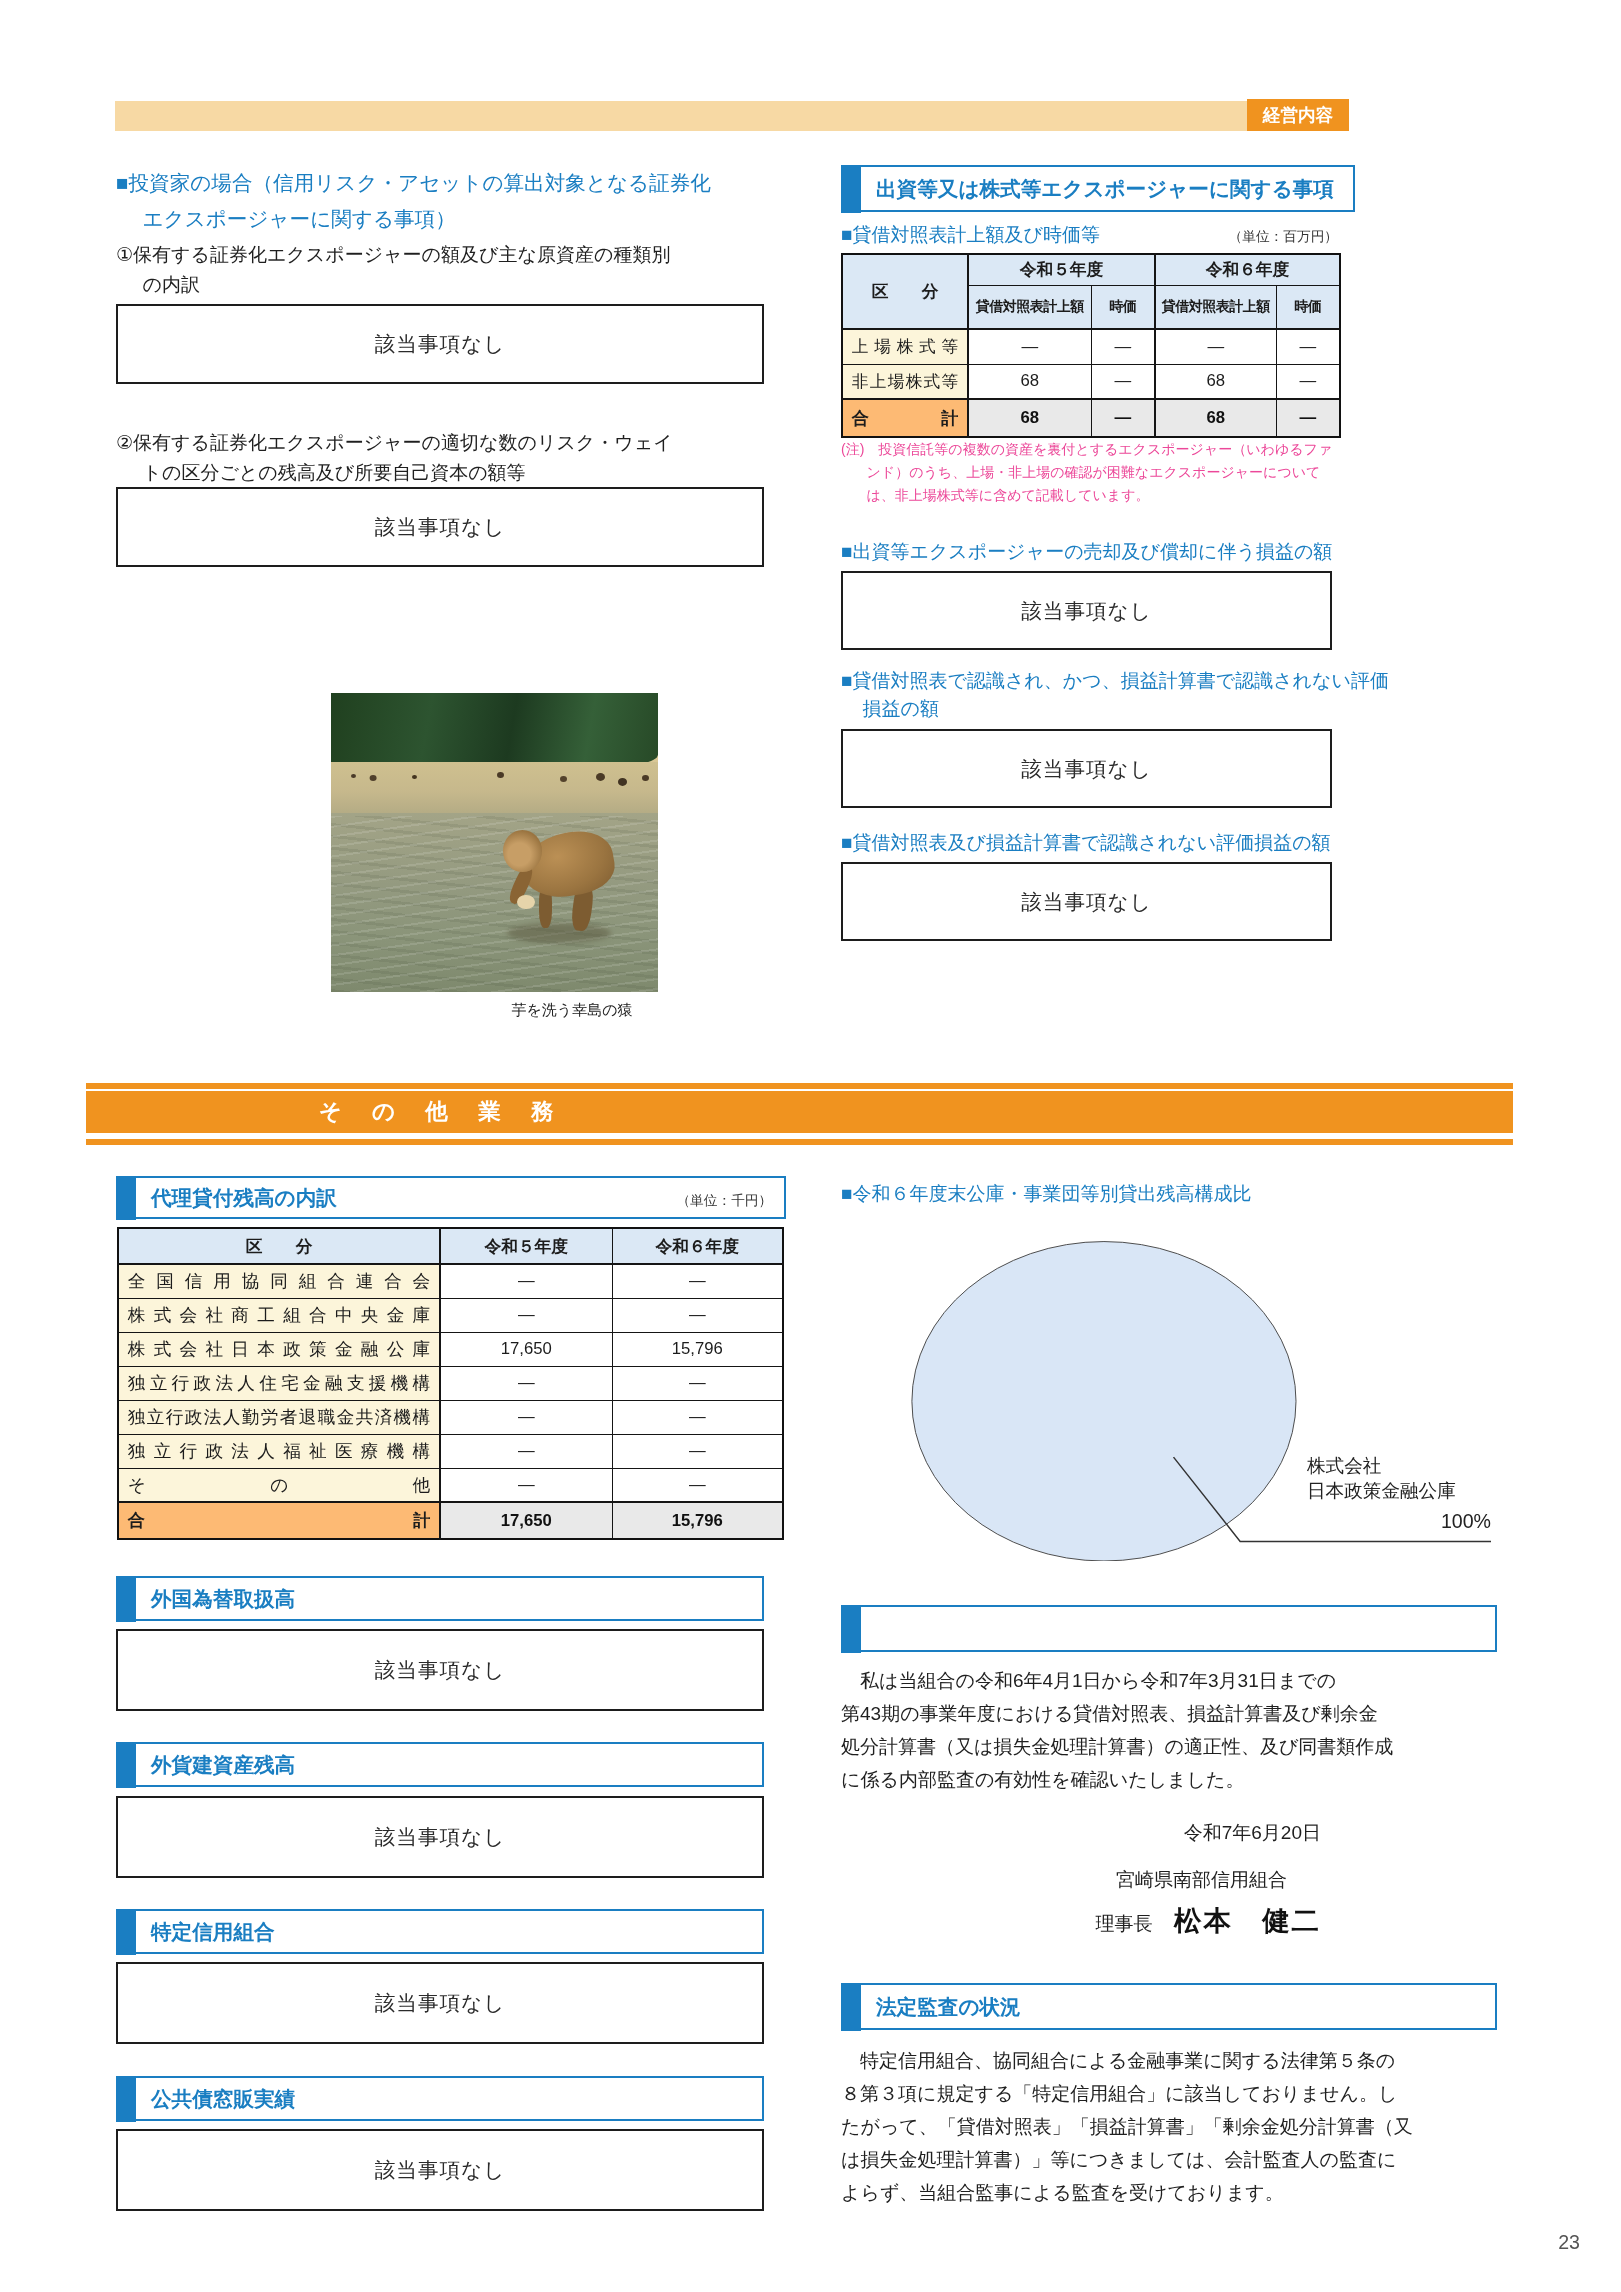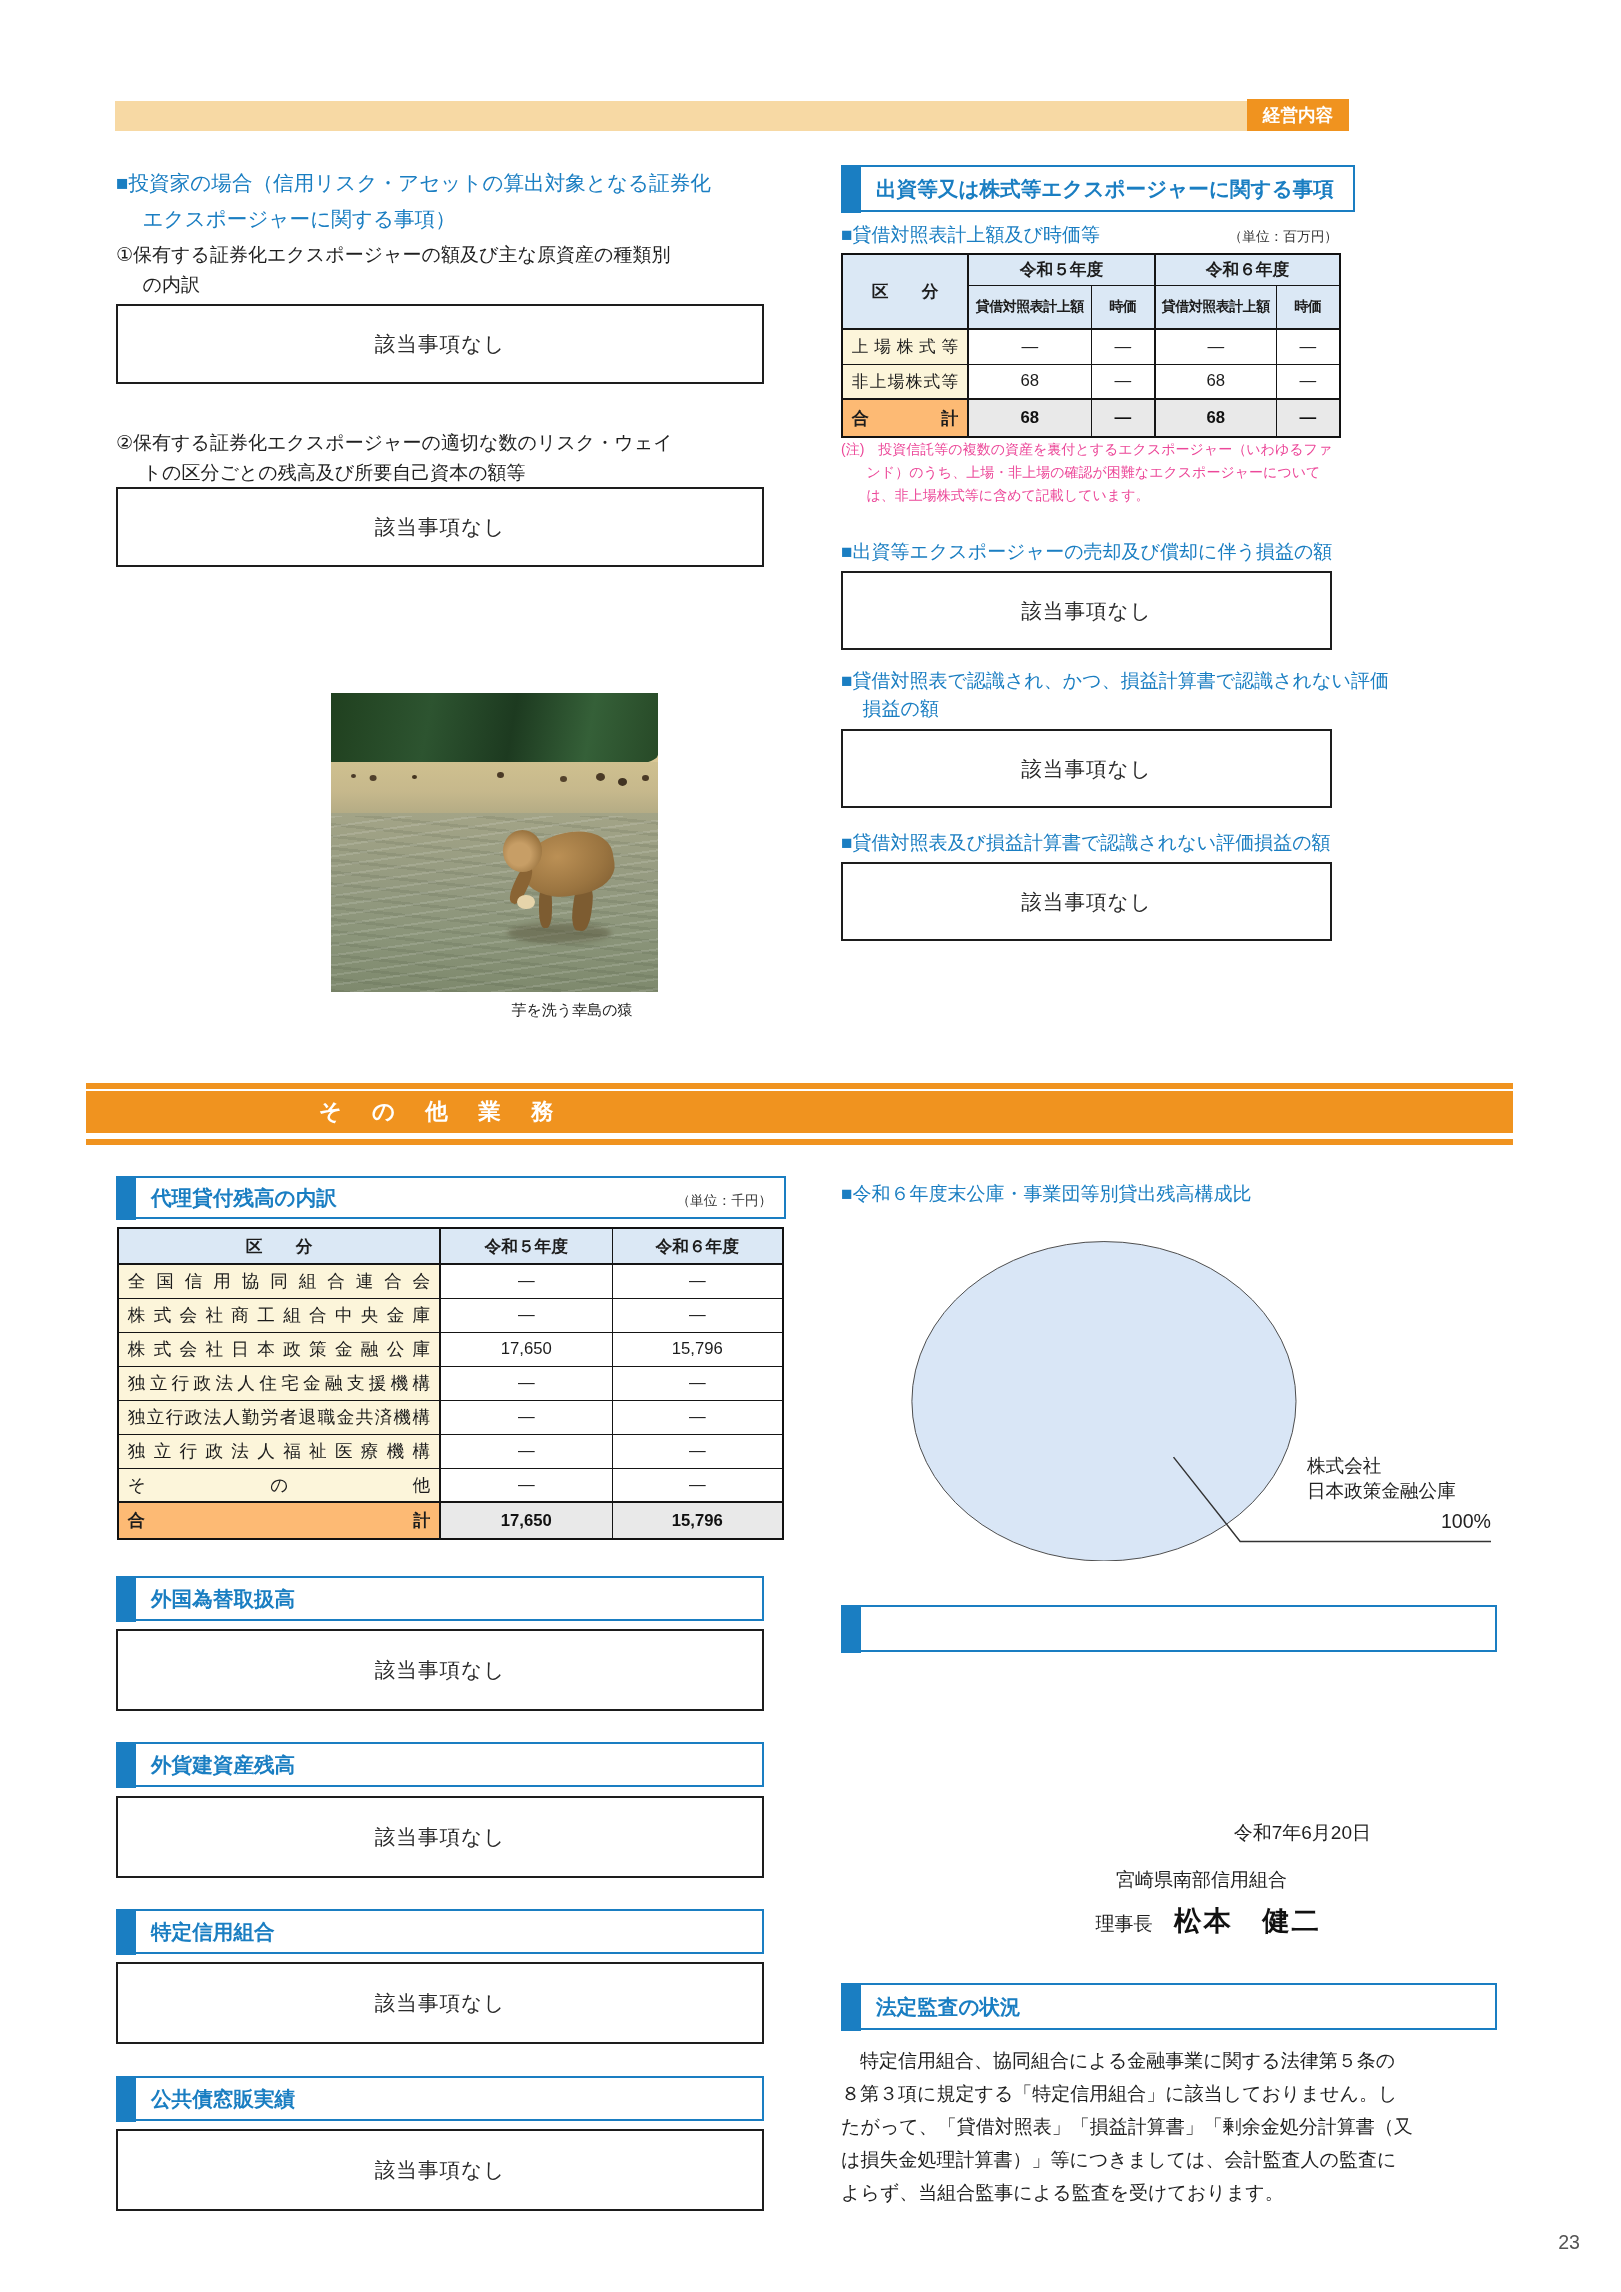"私は当組合の令和6年4月1日から令和7年3月31日までの" div.abs { html: none -> <div> <div> 私は当組合の令和6年4月1日から令和7年3月31日までの</div> <div>第43期の事業年度における貸借対照表、損益計算書及び剰余金</div> <div>処分計算書（又は損失金処理計算書）の適正性、及び同書類作成</div> <div>に係る内部監査の有効性を確認いたしました。</div> </div> }
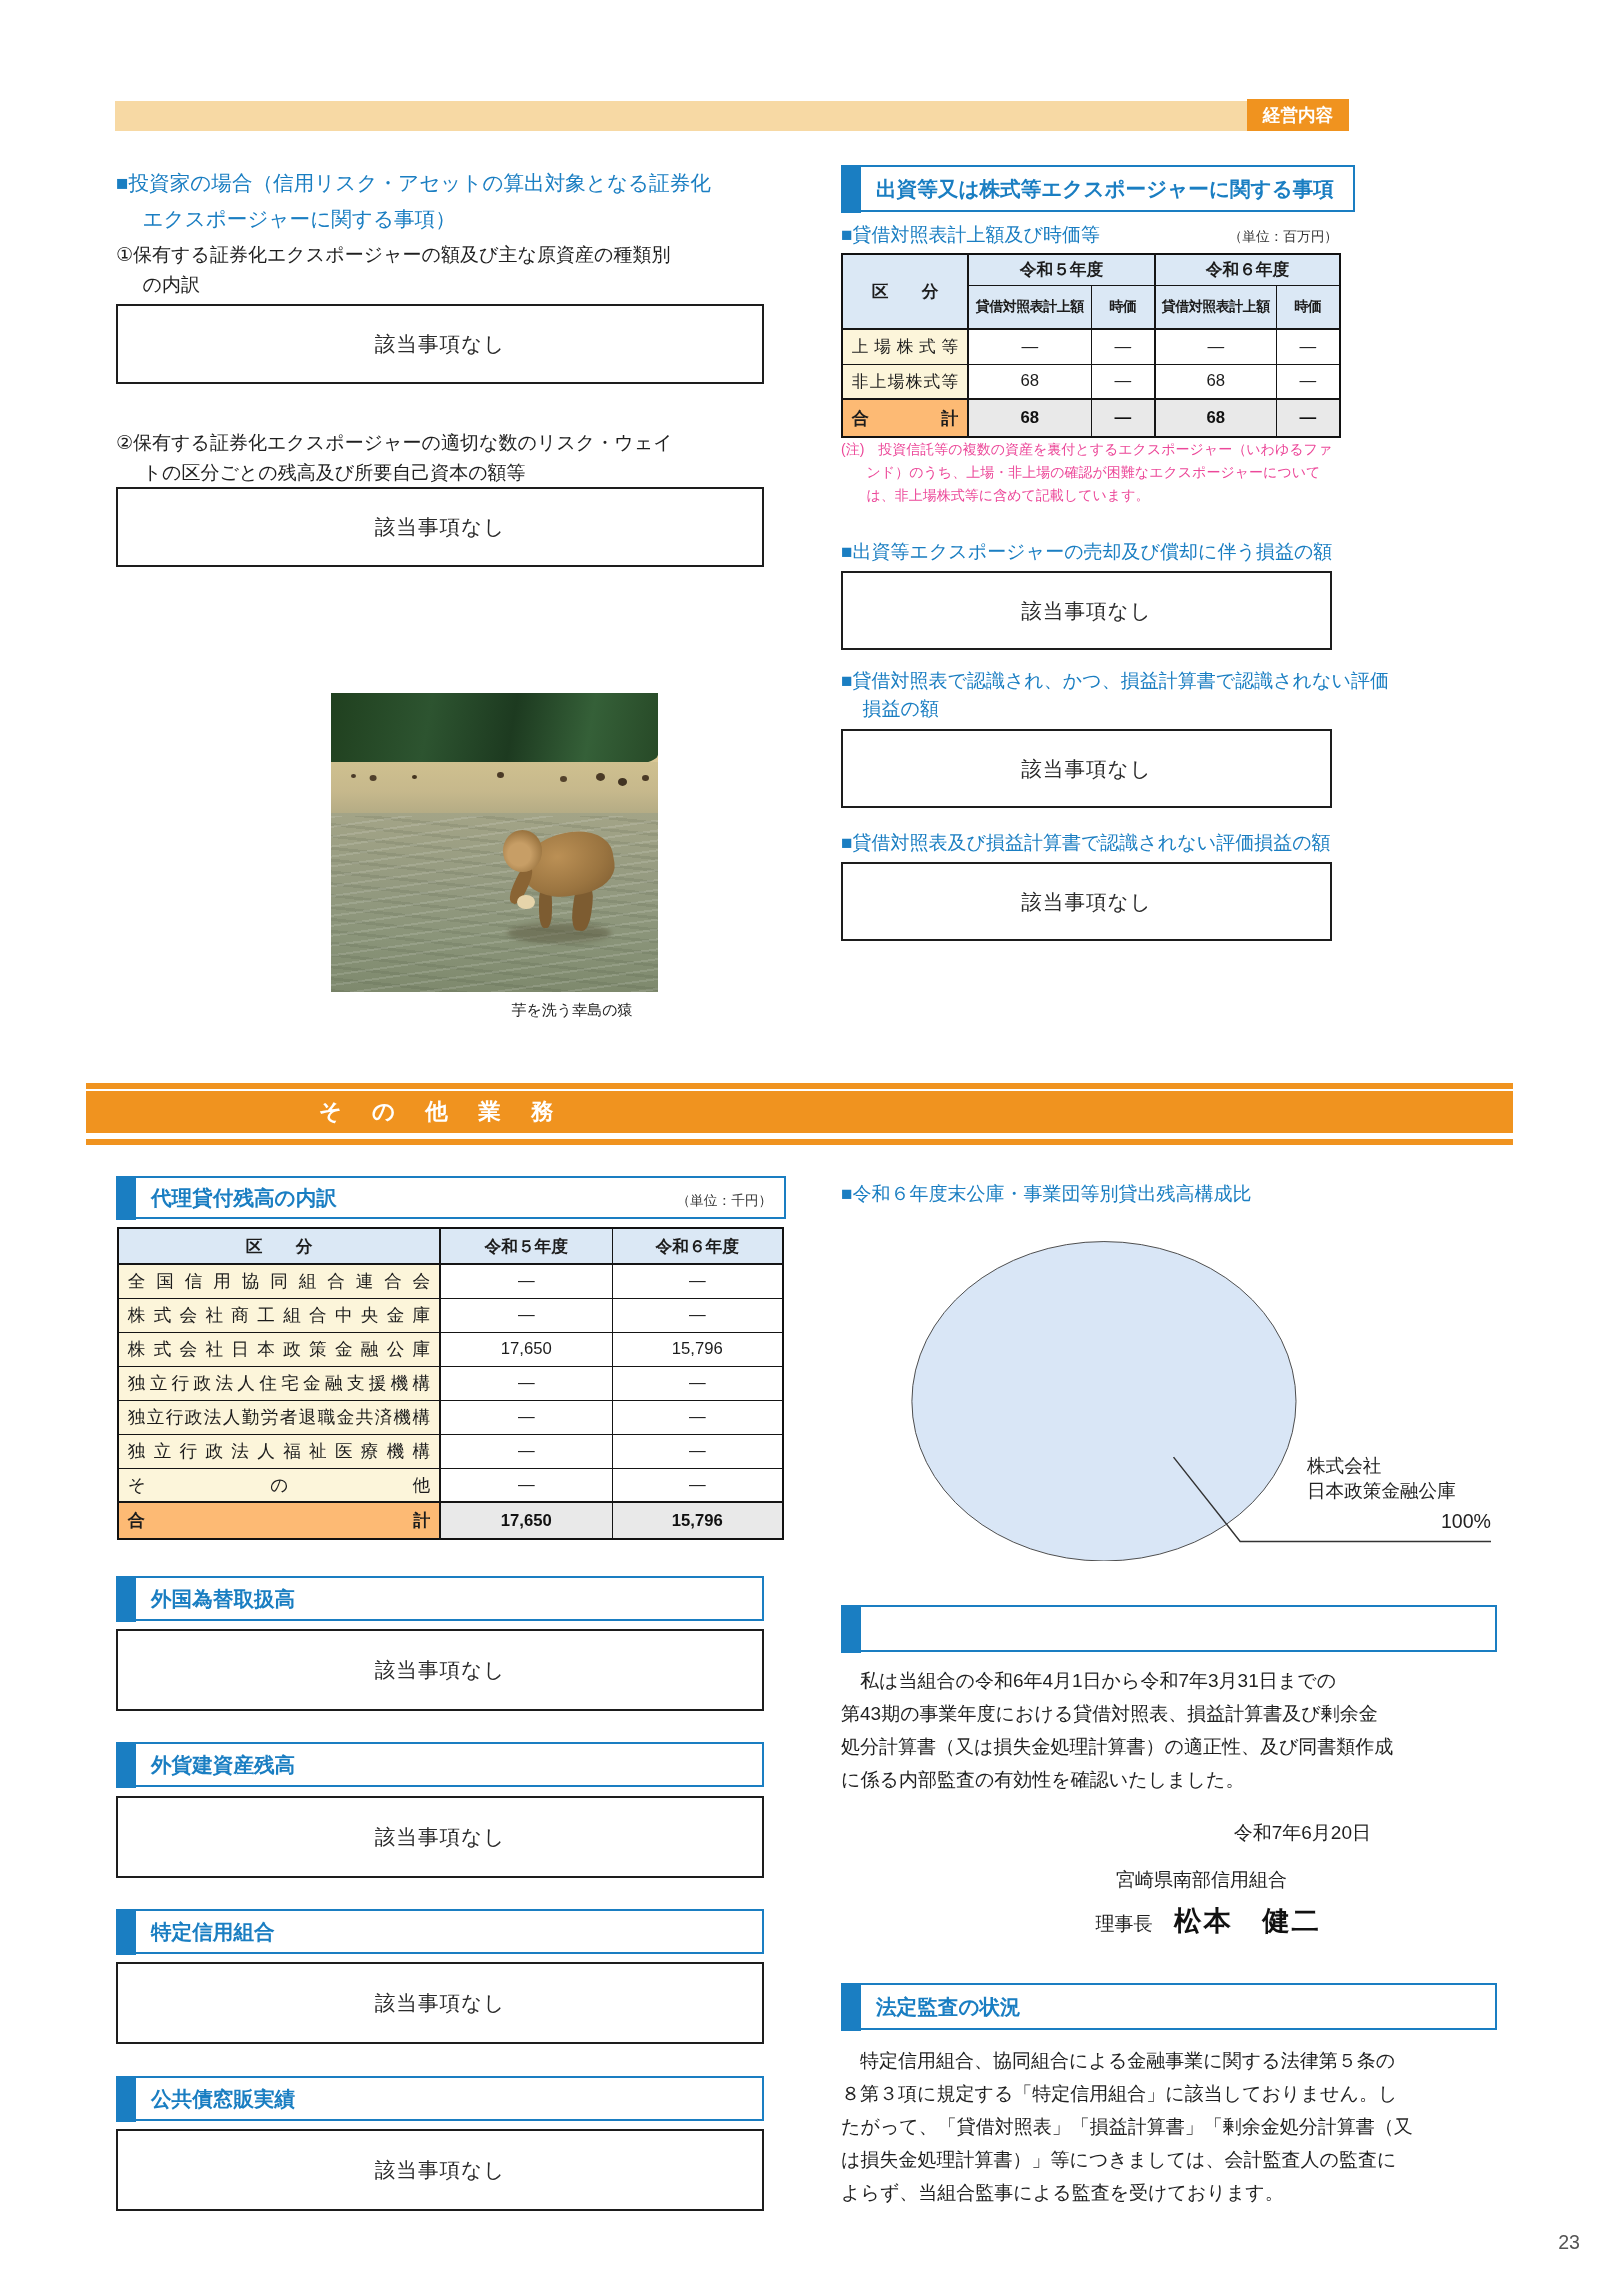"令和7年6月20日" div.abs { left: 891px -> 841px }
